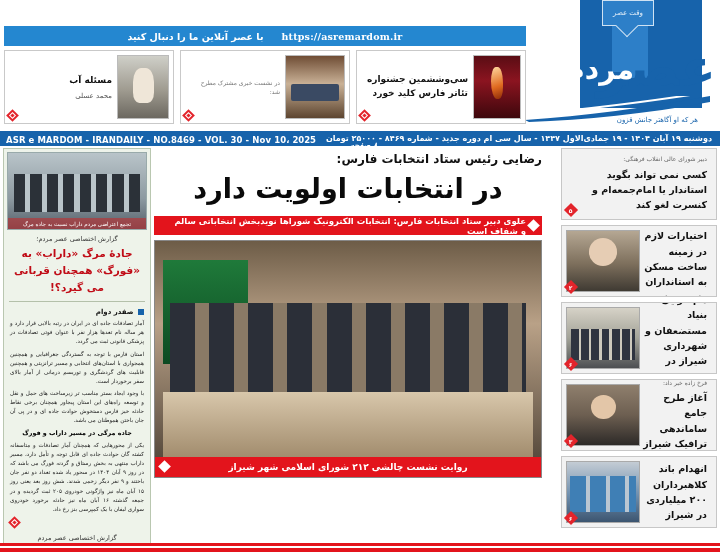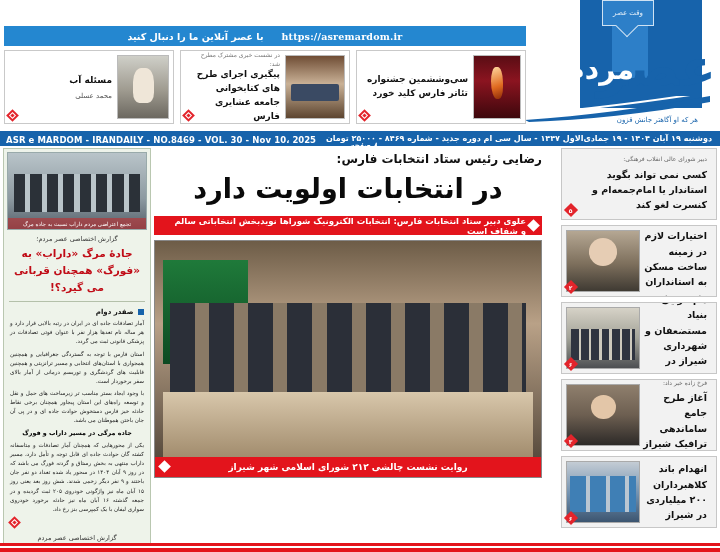"پیگیری اجرای طرح های کتابخوانی" div.ttl { html: <div>پیگیری اجرای طرح های کتابخوانی جامعه عشایری فارس</div> -> none }
